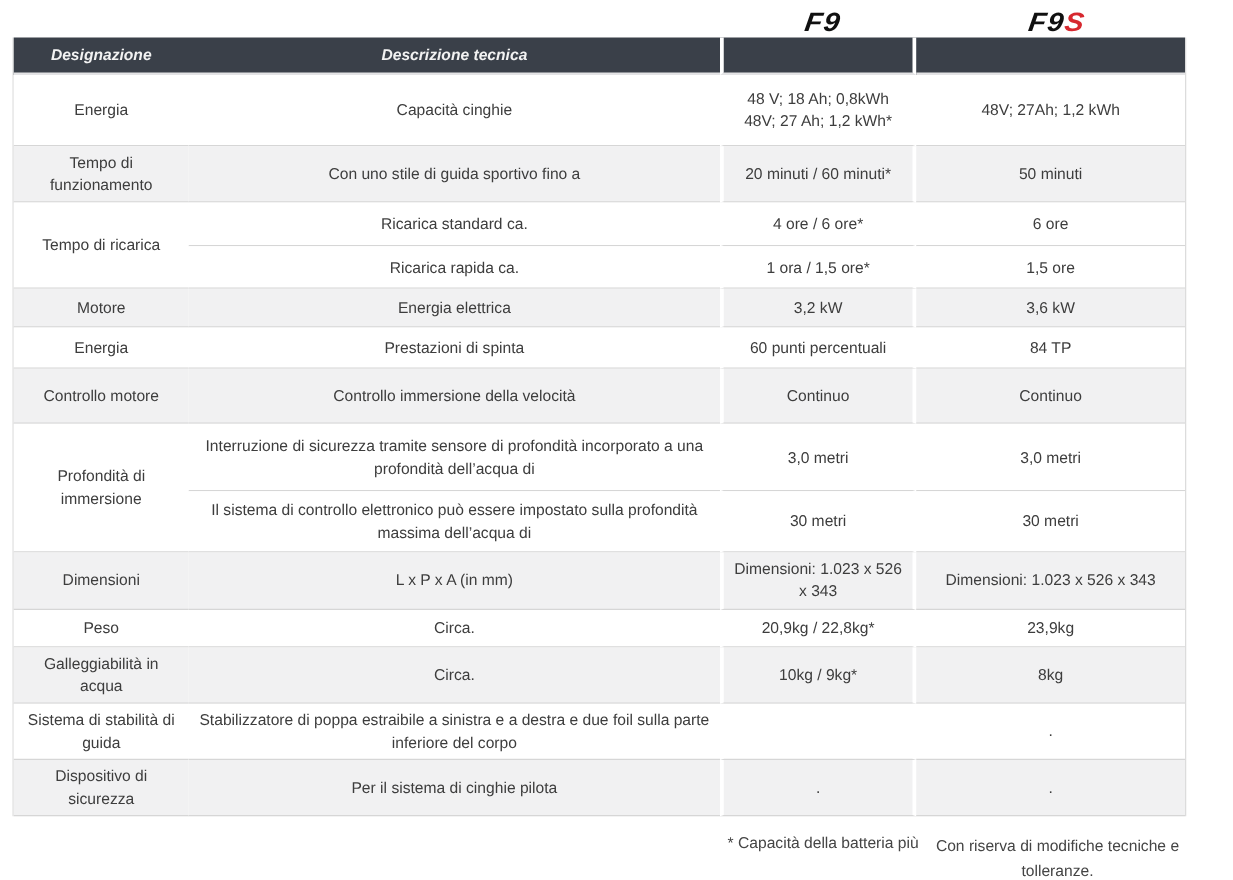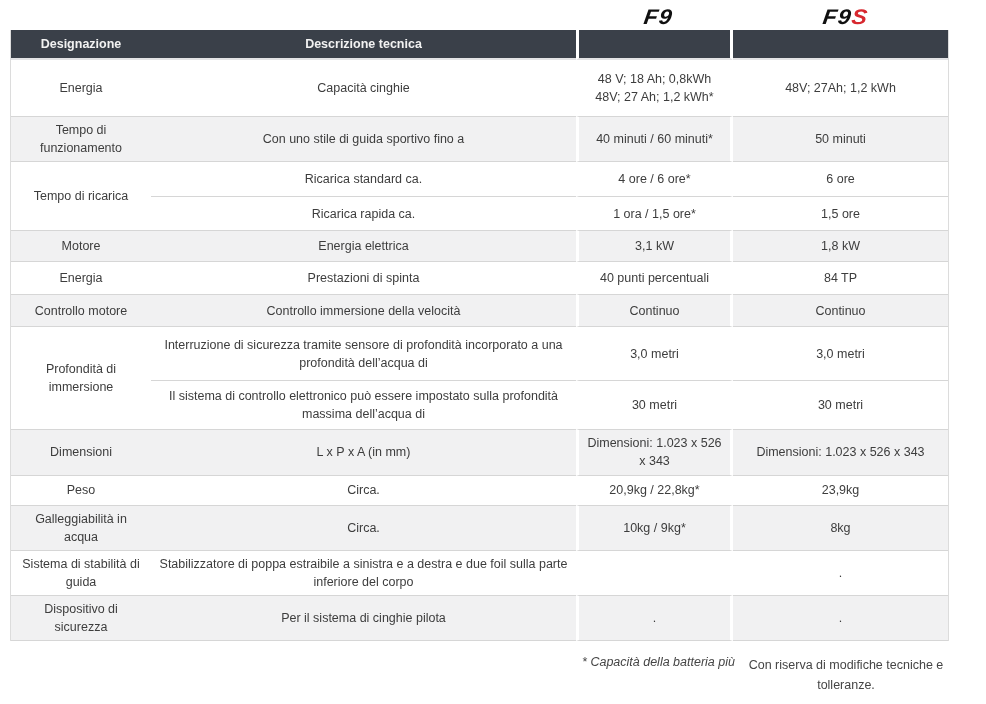"Designazione" .th-flex { font-style: none -> italic }
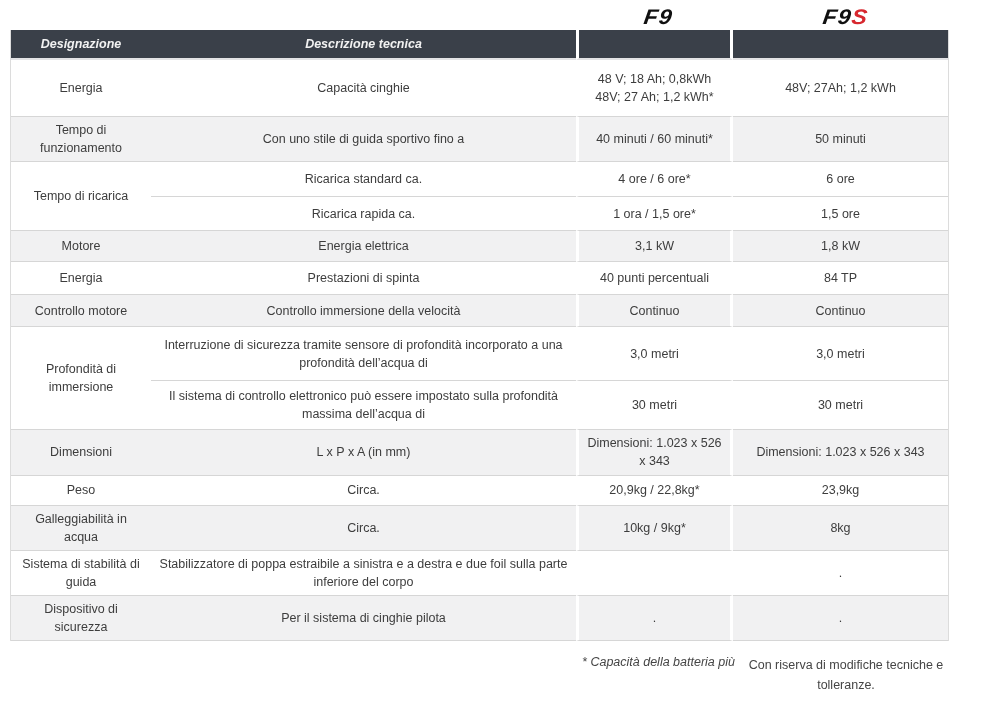"40 minuti / 60 minuti*" td.c3 { text: 40 -> 20 }
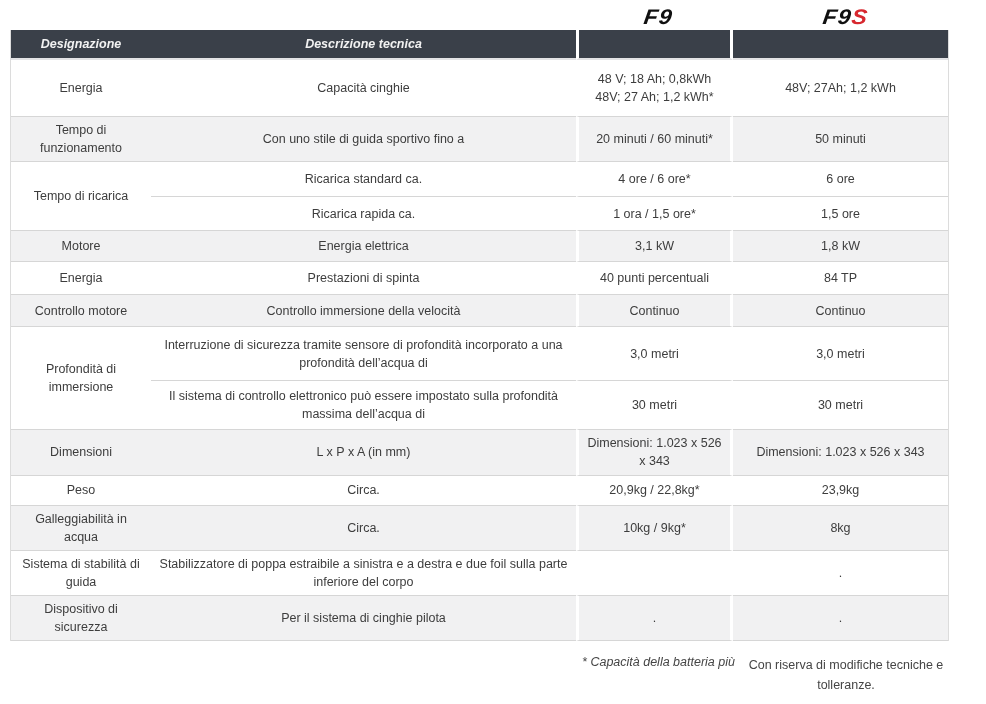"3,1 kW" td.c3 { text: 3,1 -> 3,2 }
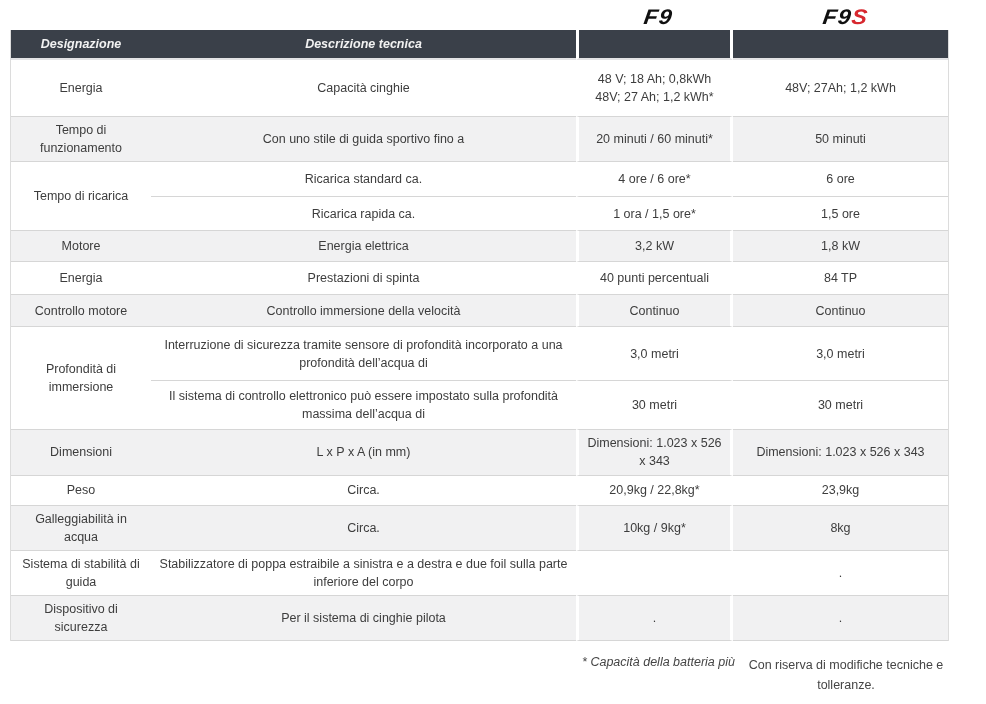"1,8 kW" td.c4 { text: 1,8 -> 3,6 }
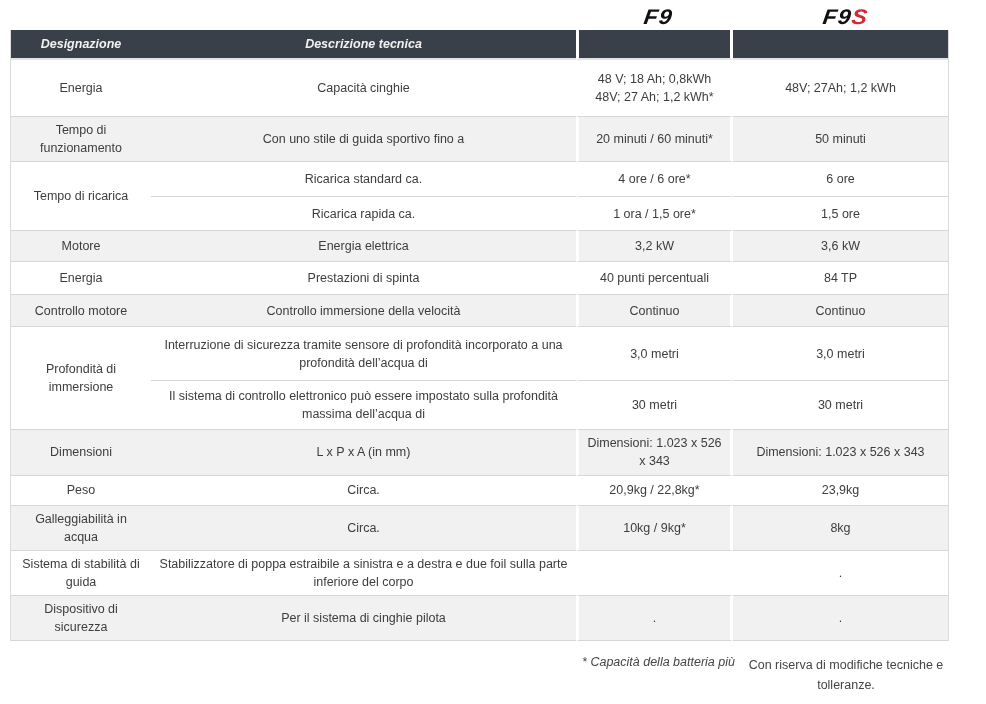"40 punti percentuali" td.c3 { text: 40 -> 60 }
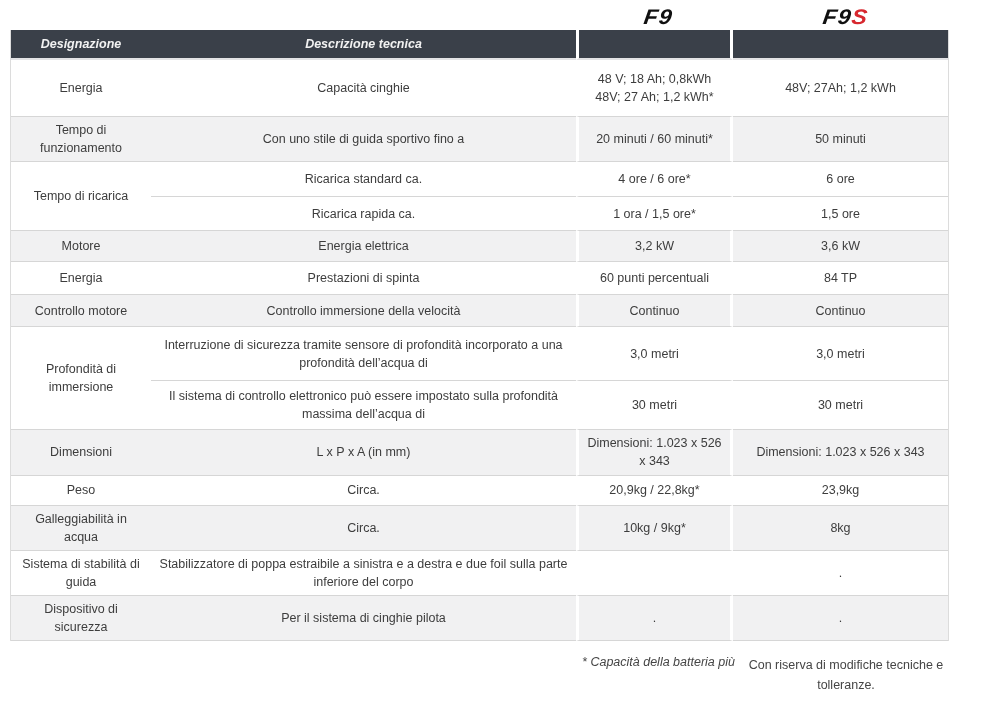"Controllo motore" tr.alt { height: 32px -> 44px }
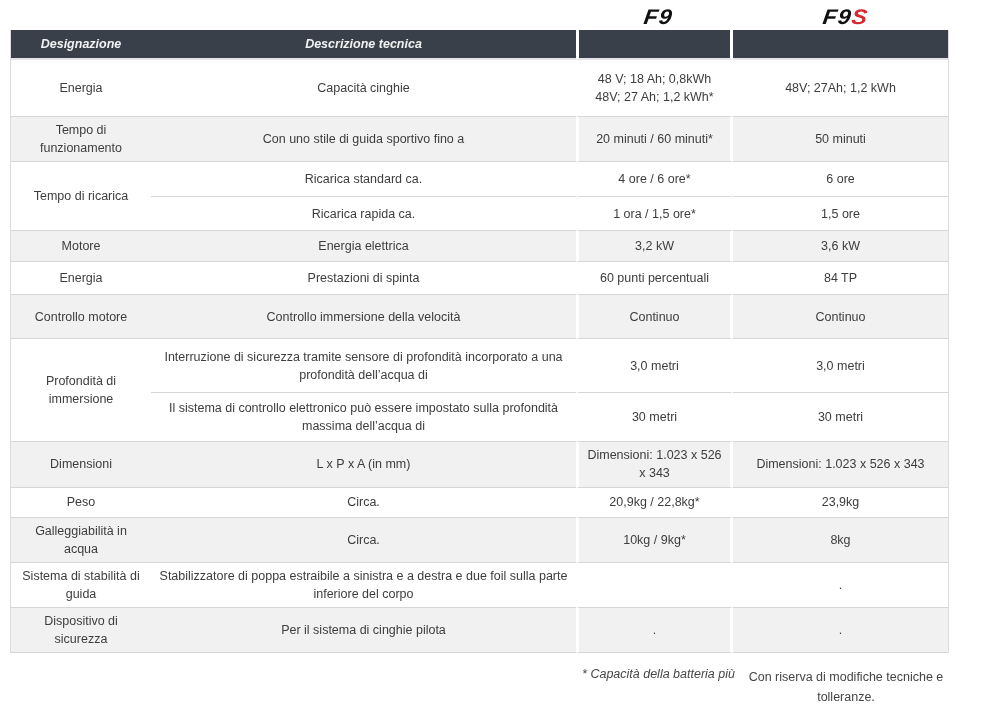"* Capacità della batteria più" .f-f9 span { font-style: italic -> none }
